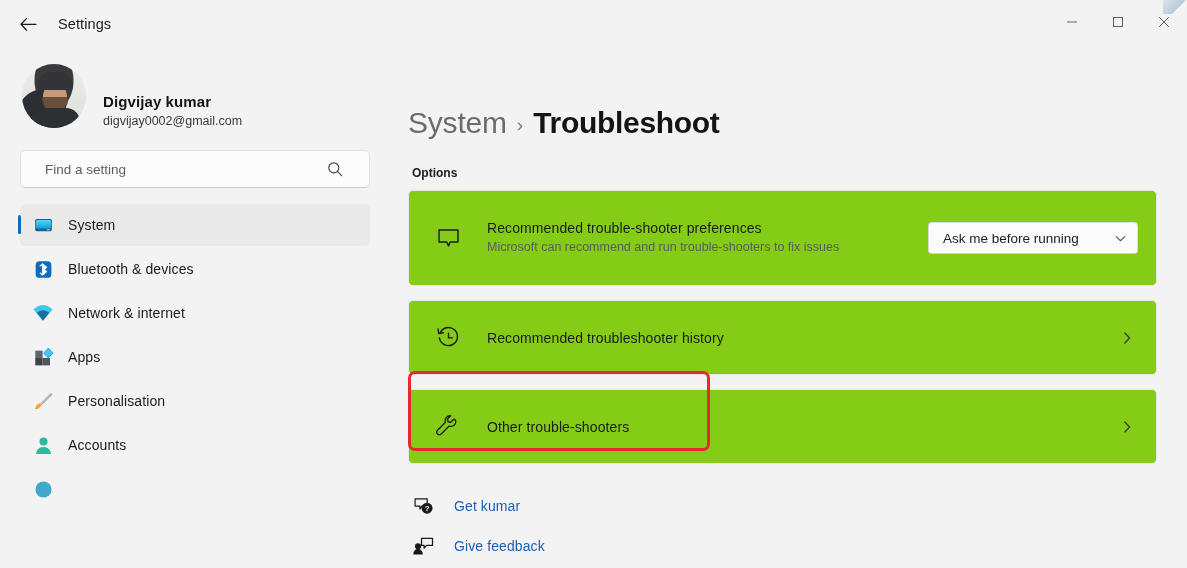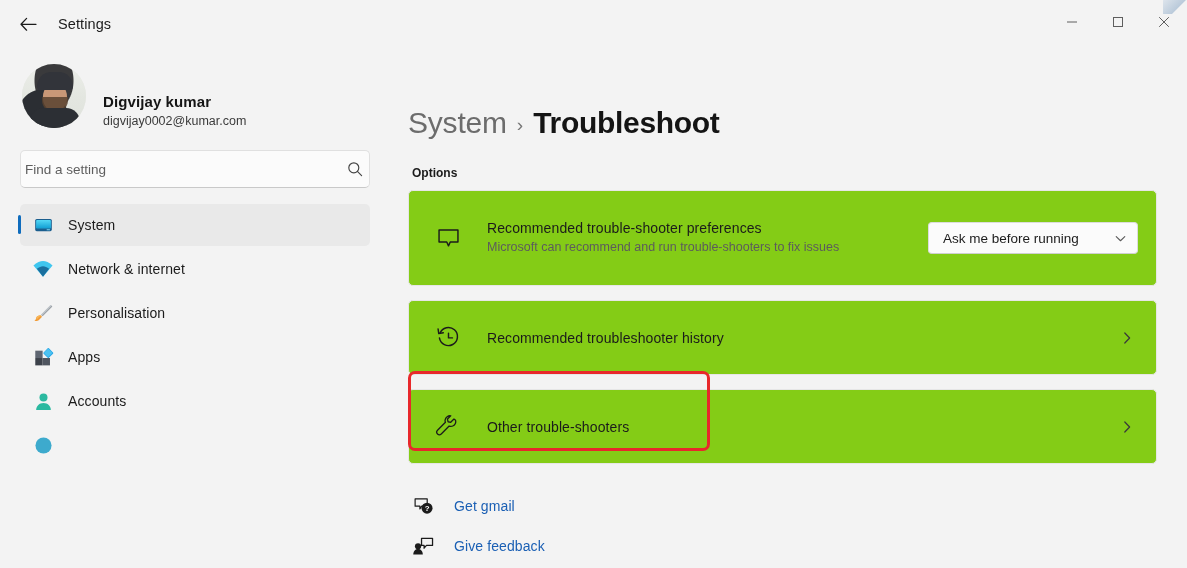"digvijay0002@kumar.com" div.account-email { text: digvijay0002@kumar.com -> digvijay0002@gmail.com }
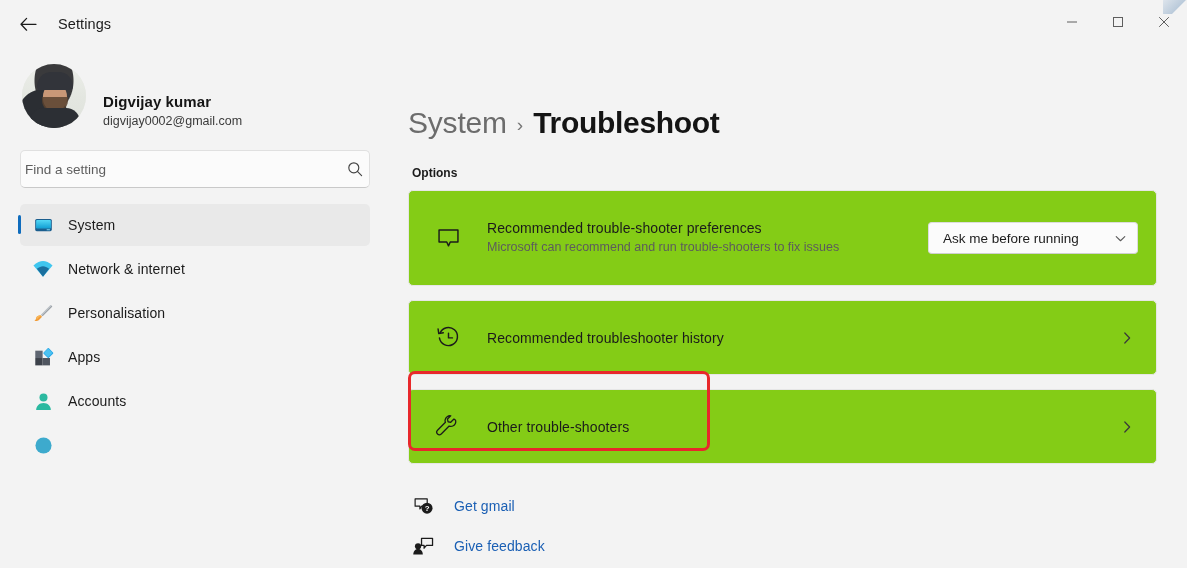"Find a setting" .search-box { padding: 0 4px -> 0 24px }
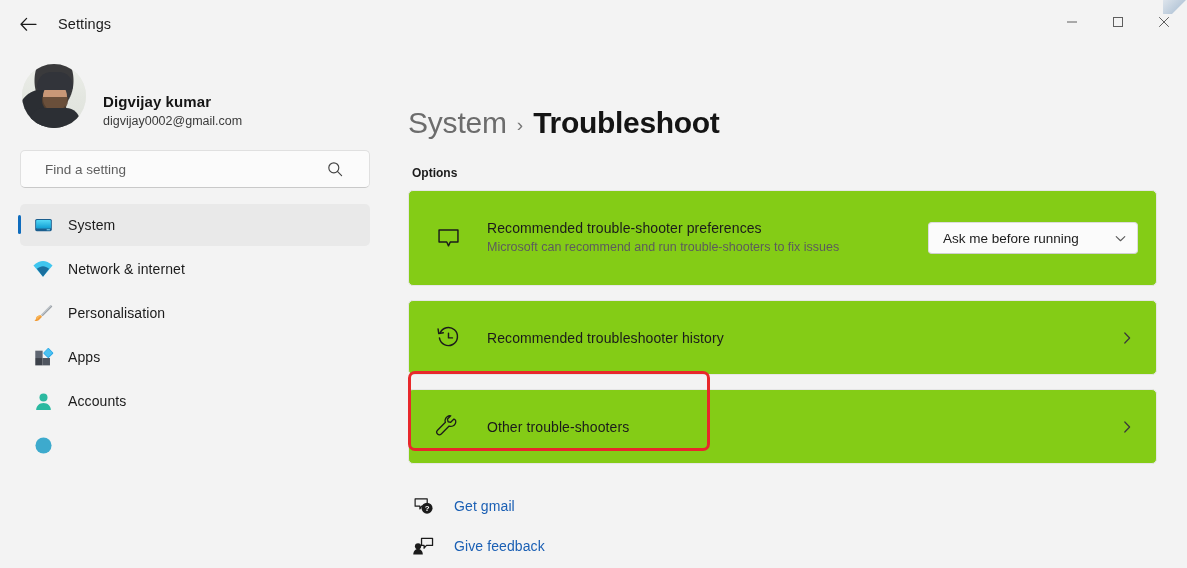"Bluetooth & devices" div.nav-item { html: none -> <div> <span> <svg> <rect></rect> <path></path> </svg> </span> <span>Bluetooth &amp; devices</span> </div> }
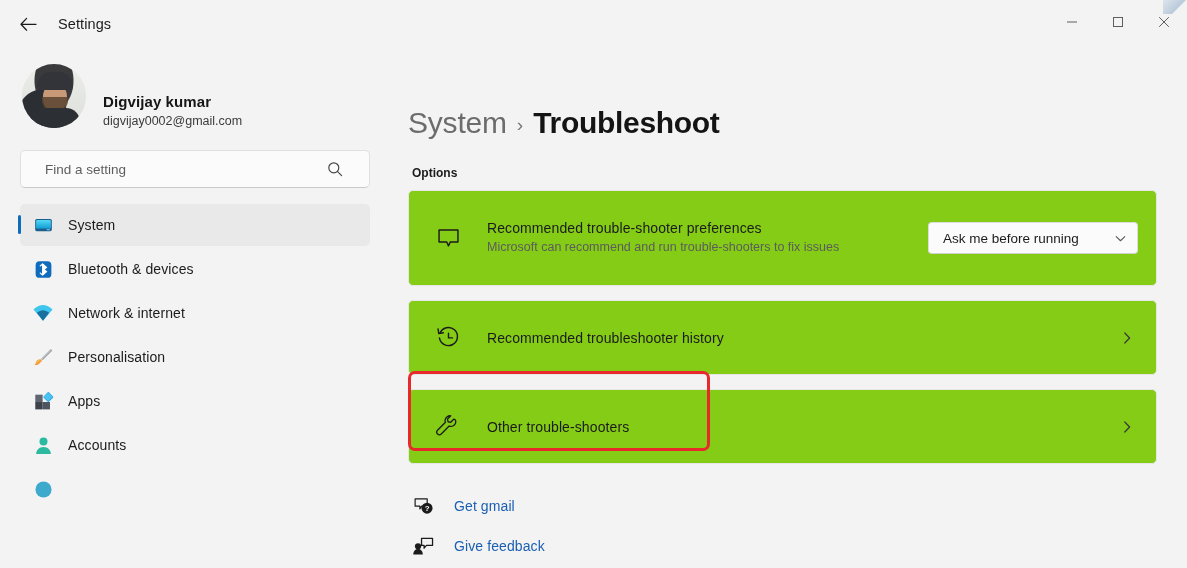"Personalisation" div.nav-item { order: before "Apps" -> after "Apps" }
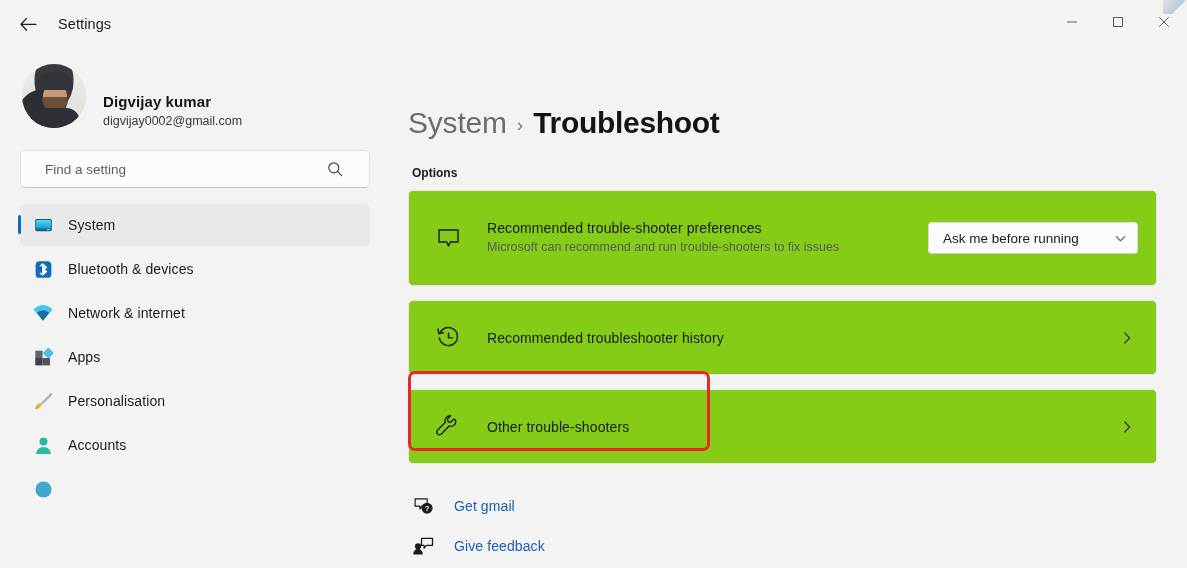"Get gmail" span.link-text { text: gmail -> kumar }
